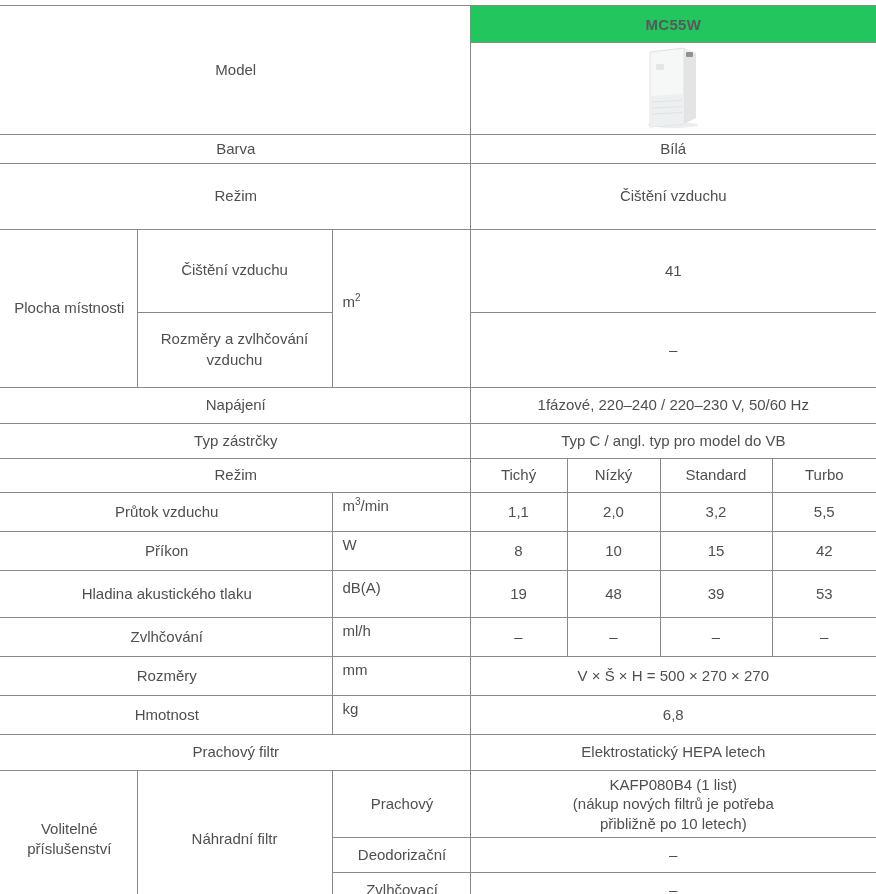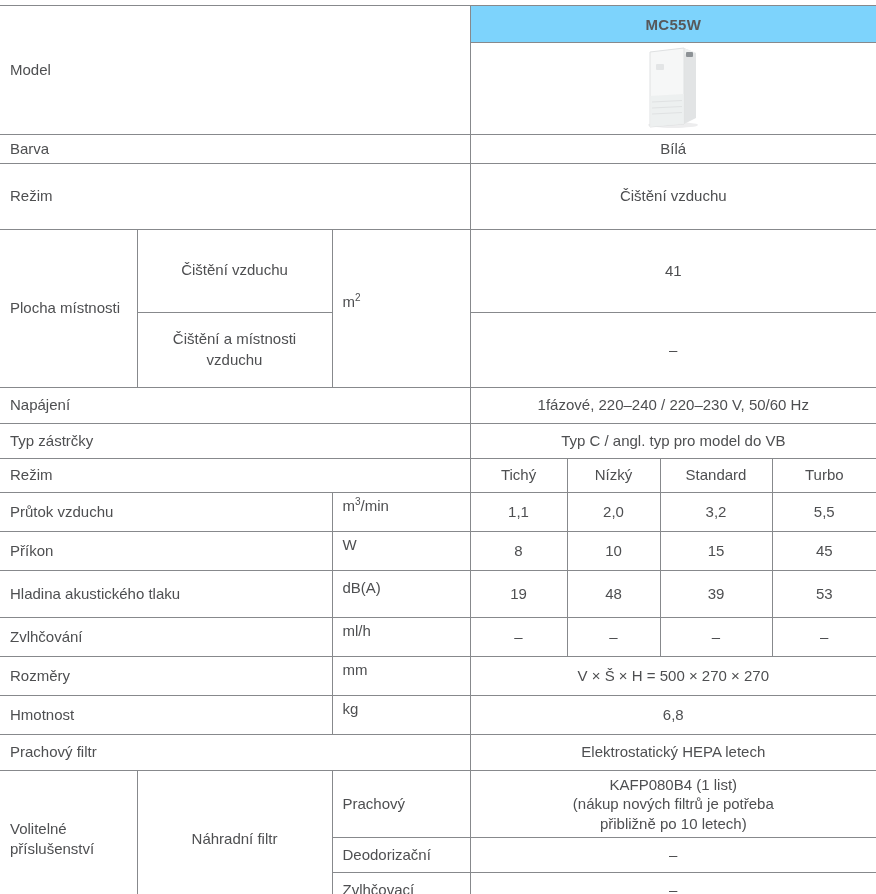"MC55W" td.header-cell { background: #7dd3fc -> #22c55e }
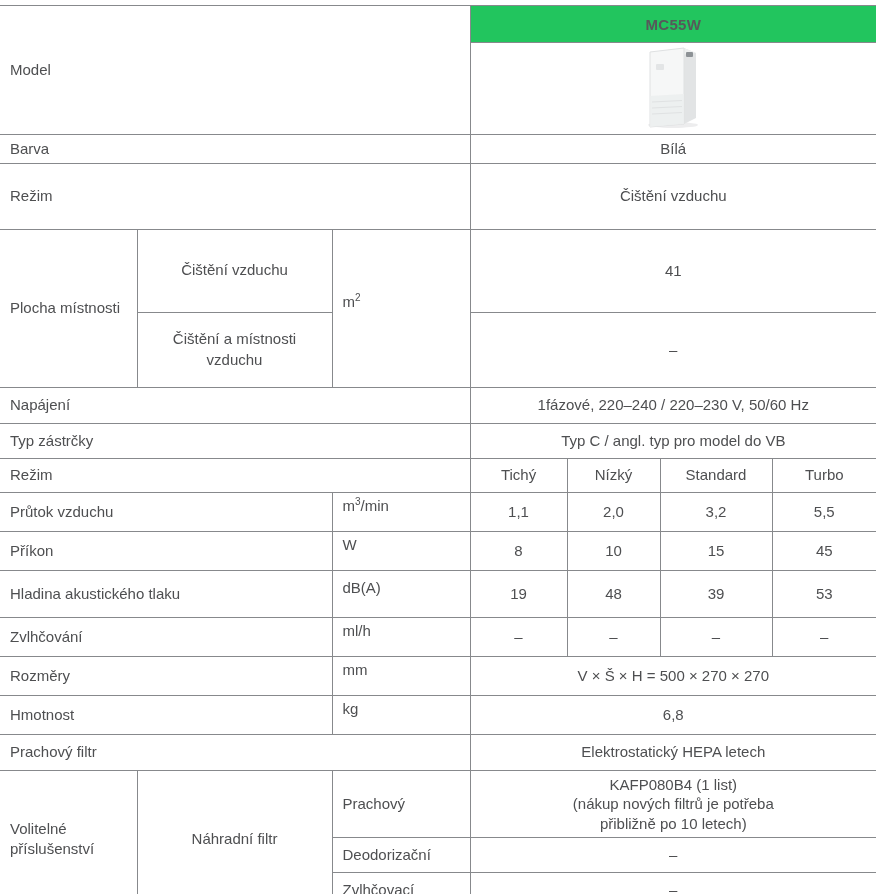"Model" td.label { text-align: left -> center }
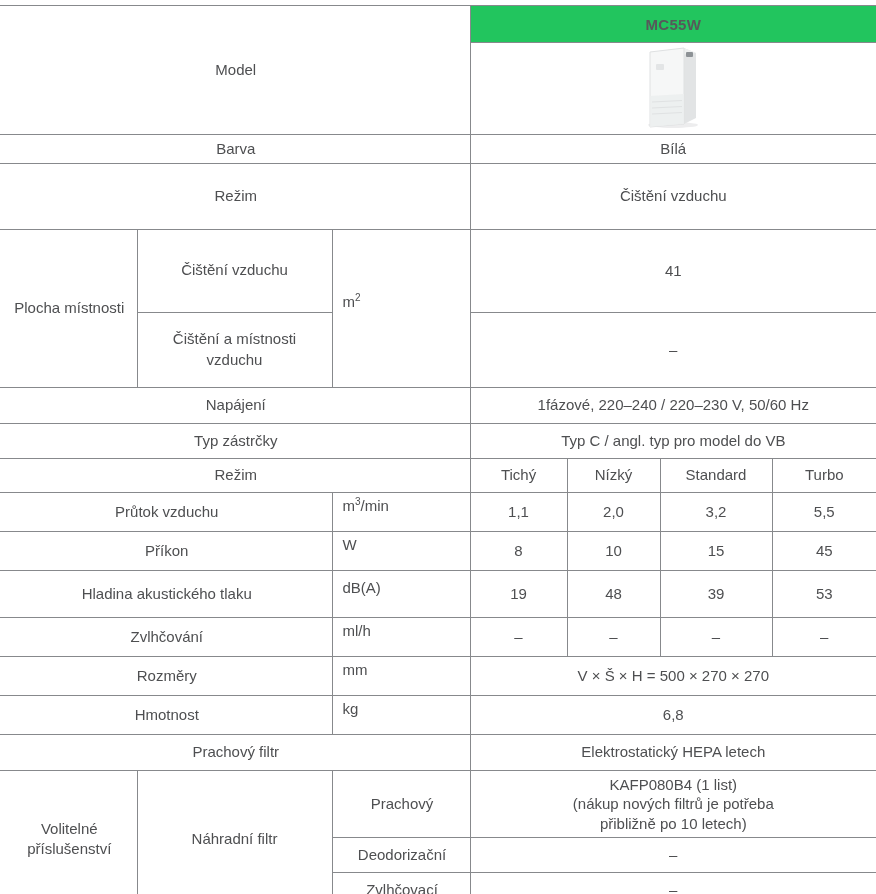"Čištění a místnosti vzduchu" td.sublabel-center { text: Čištění a místnosti -> Rozměry a zvlhčování }
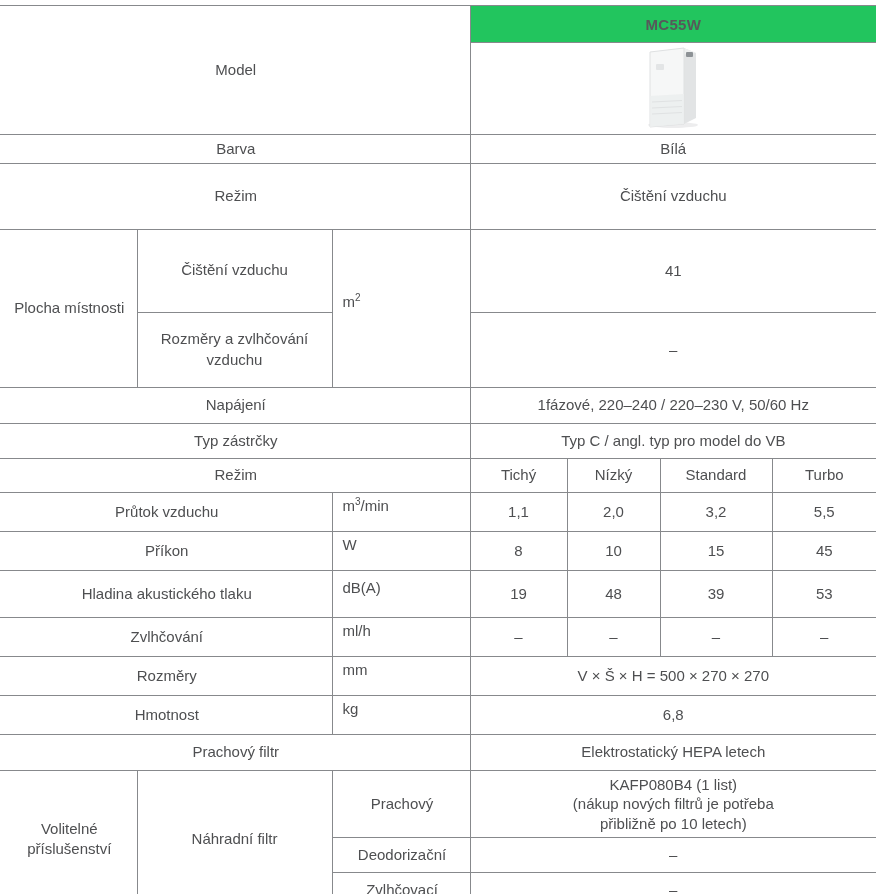"45" td.val { text: 45 -> 42 }
